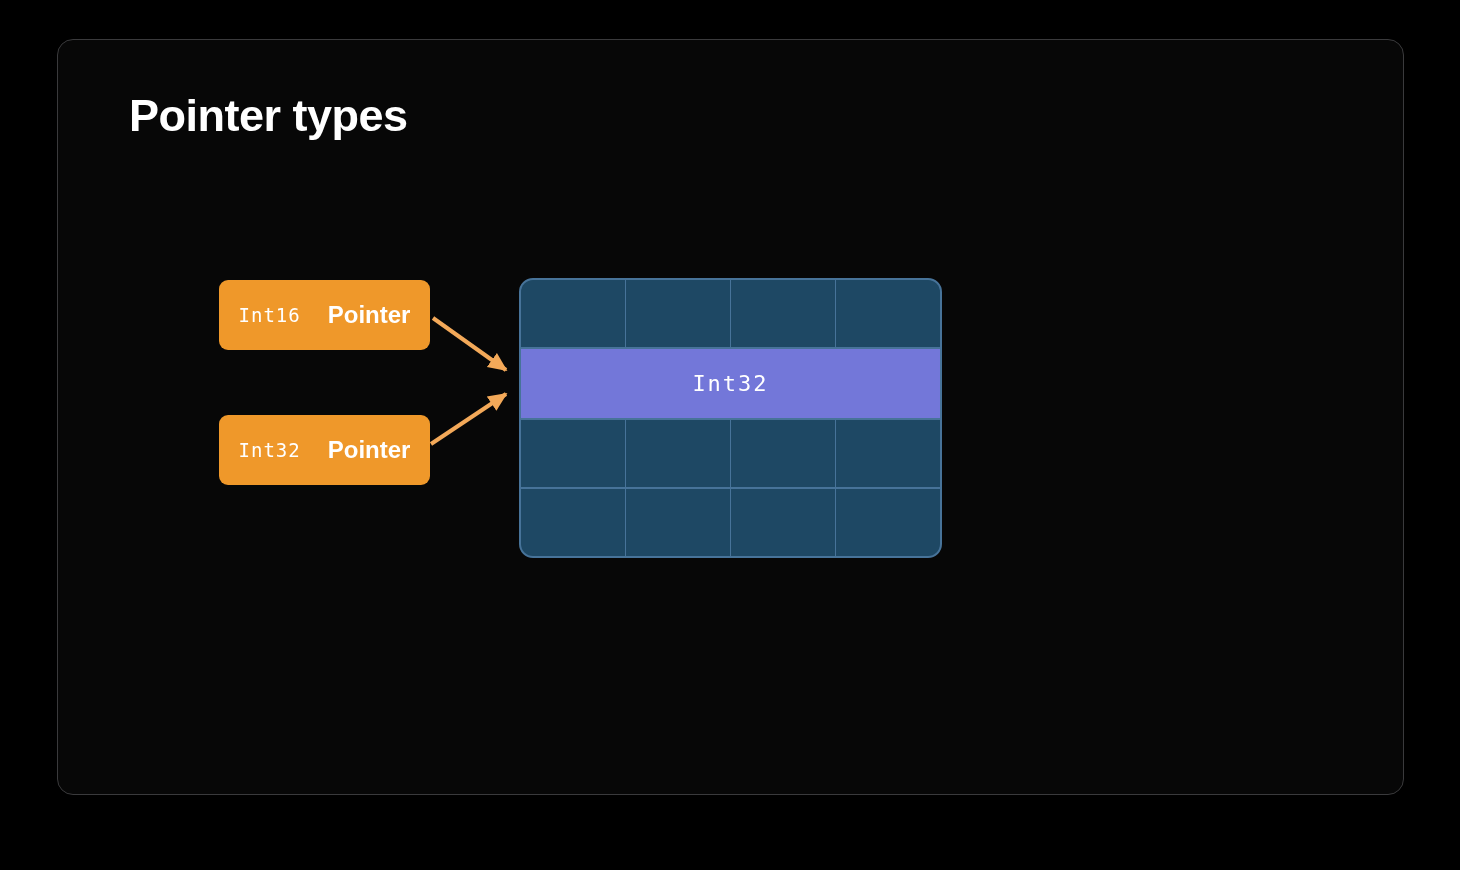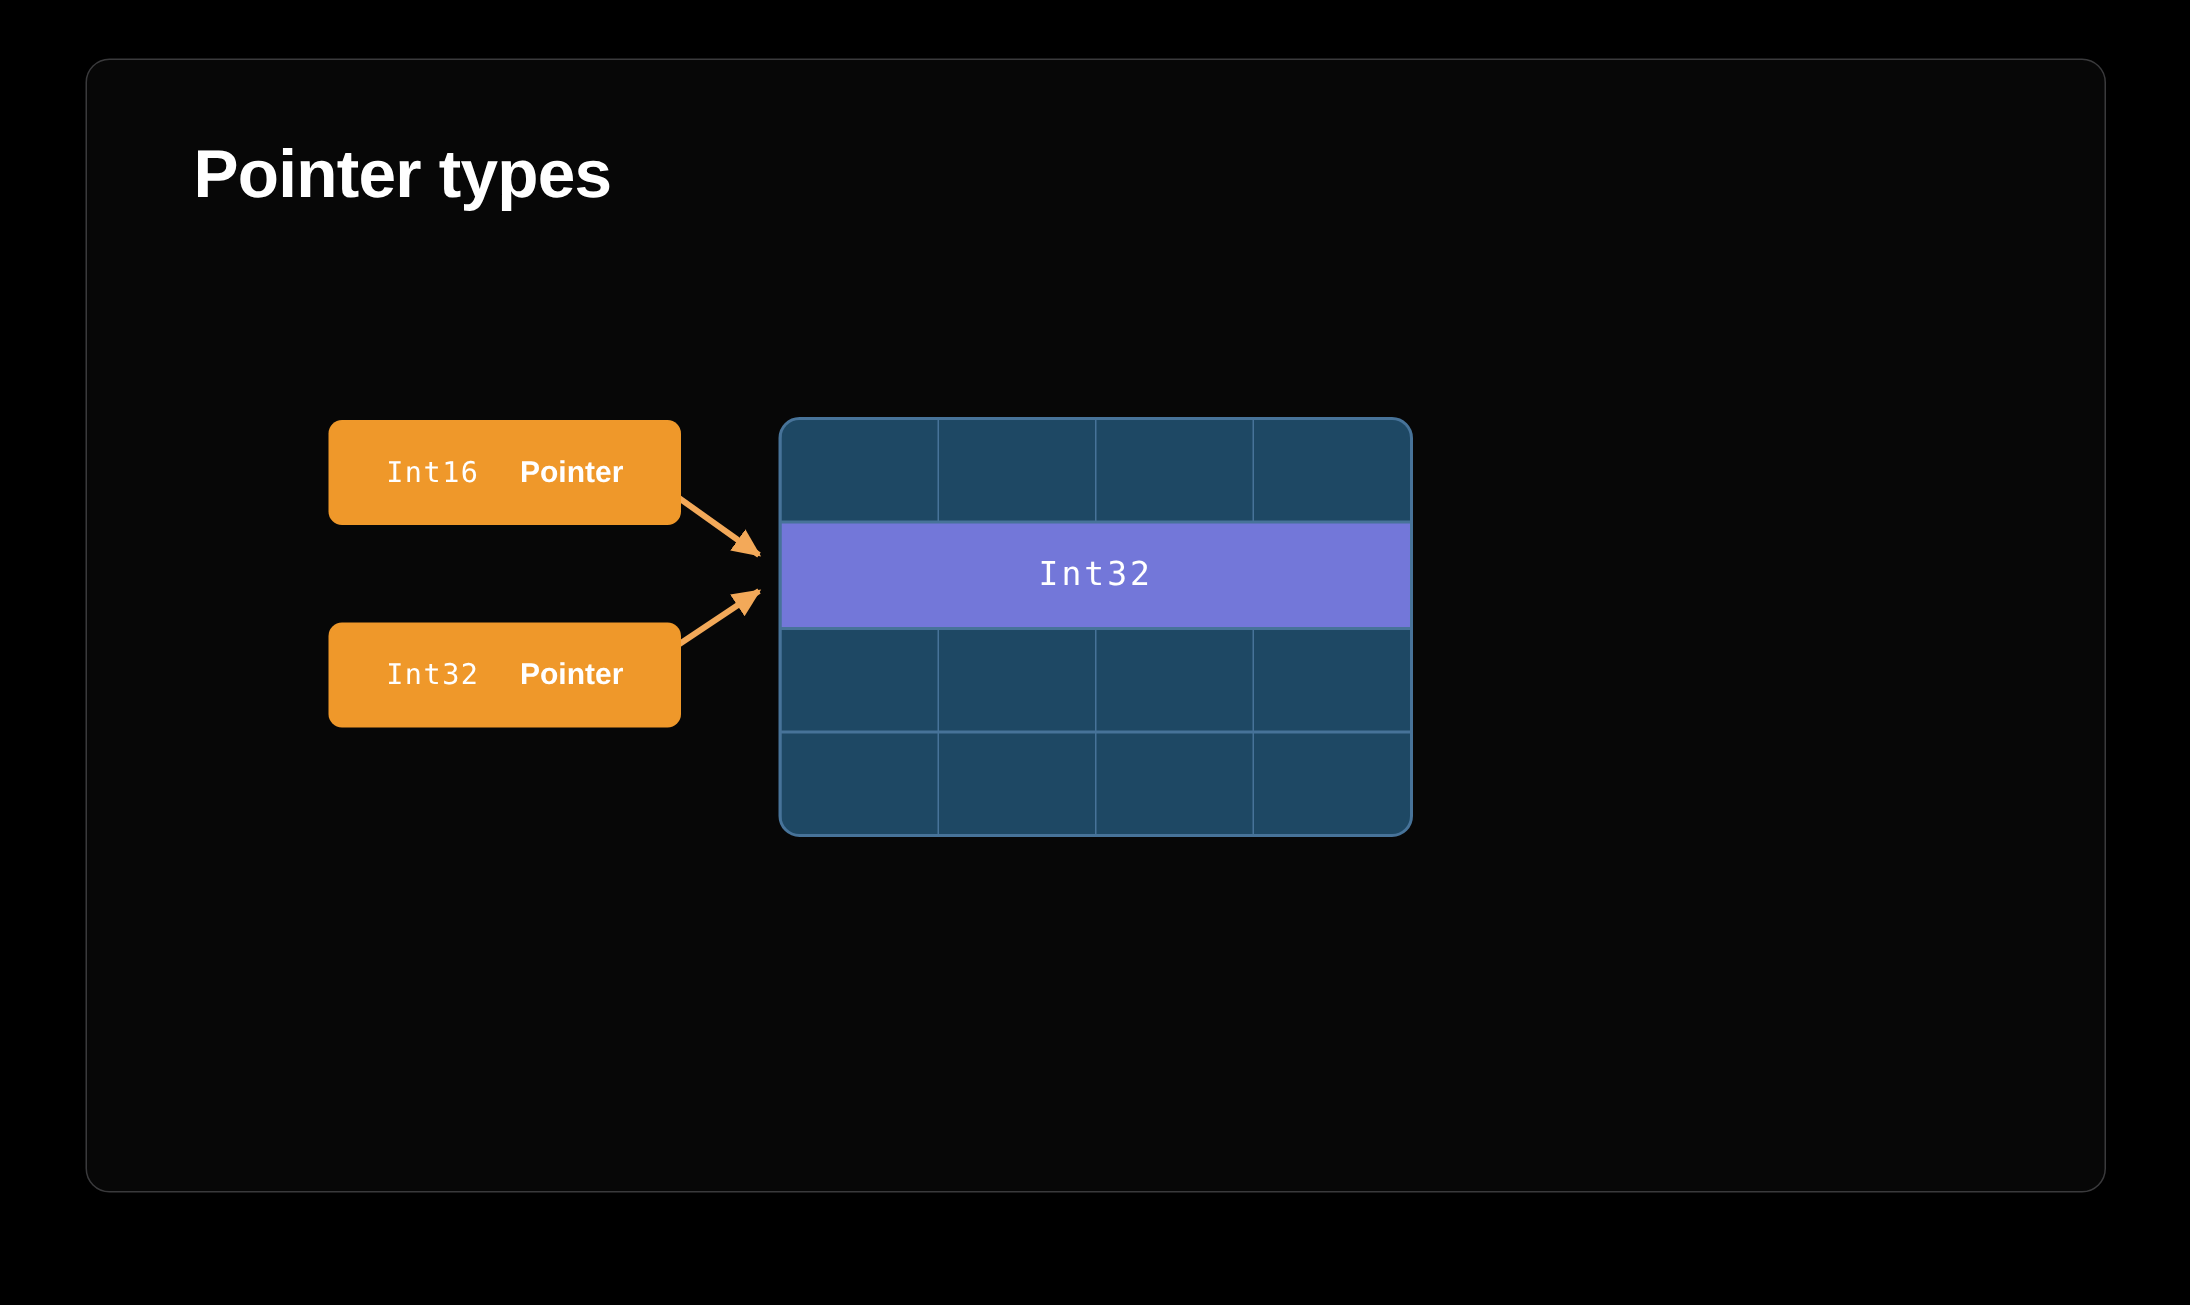"Int16" .pointer-box { width: 235px -> 211px }
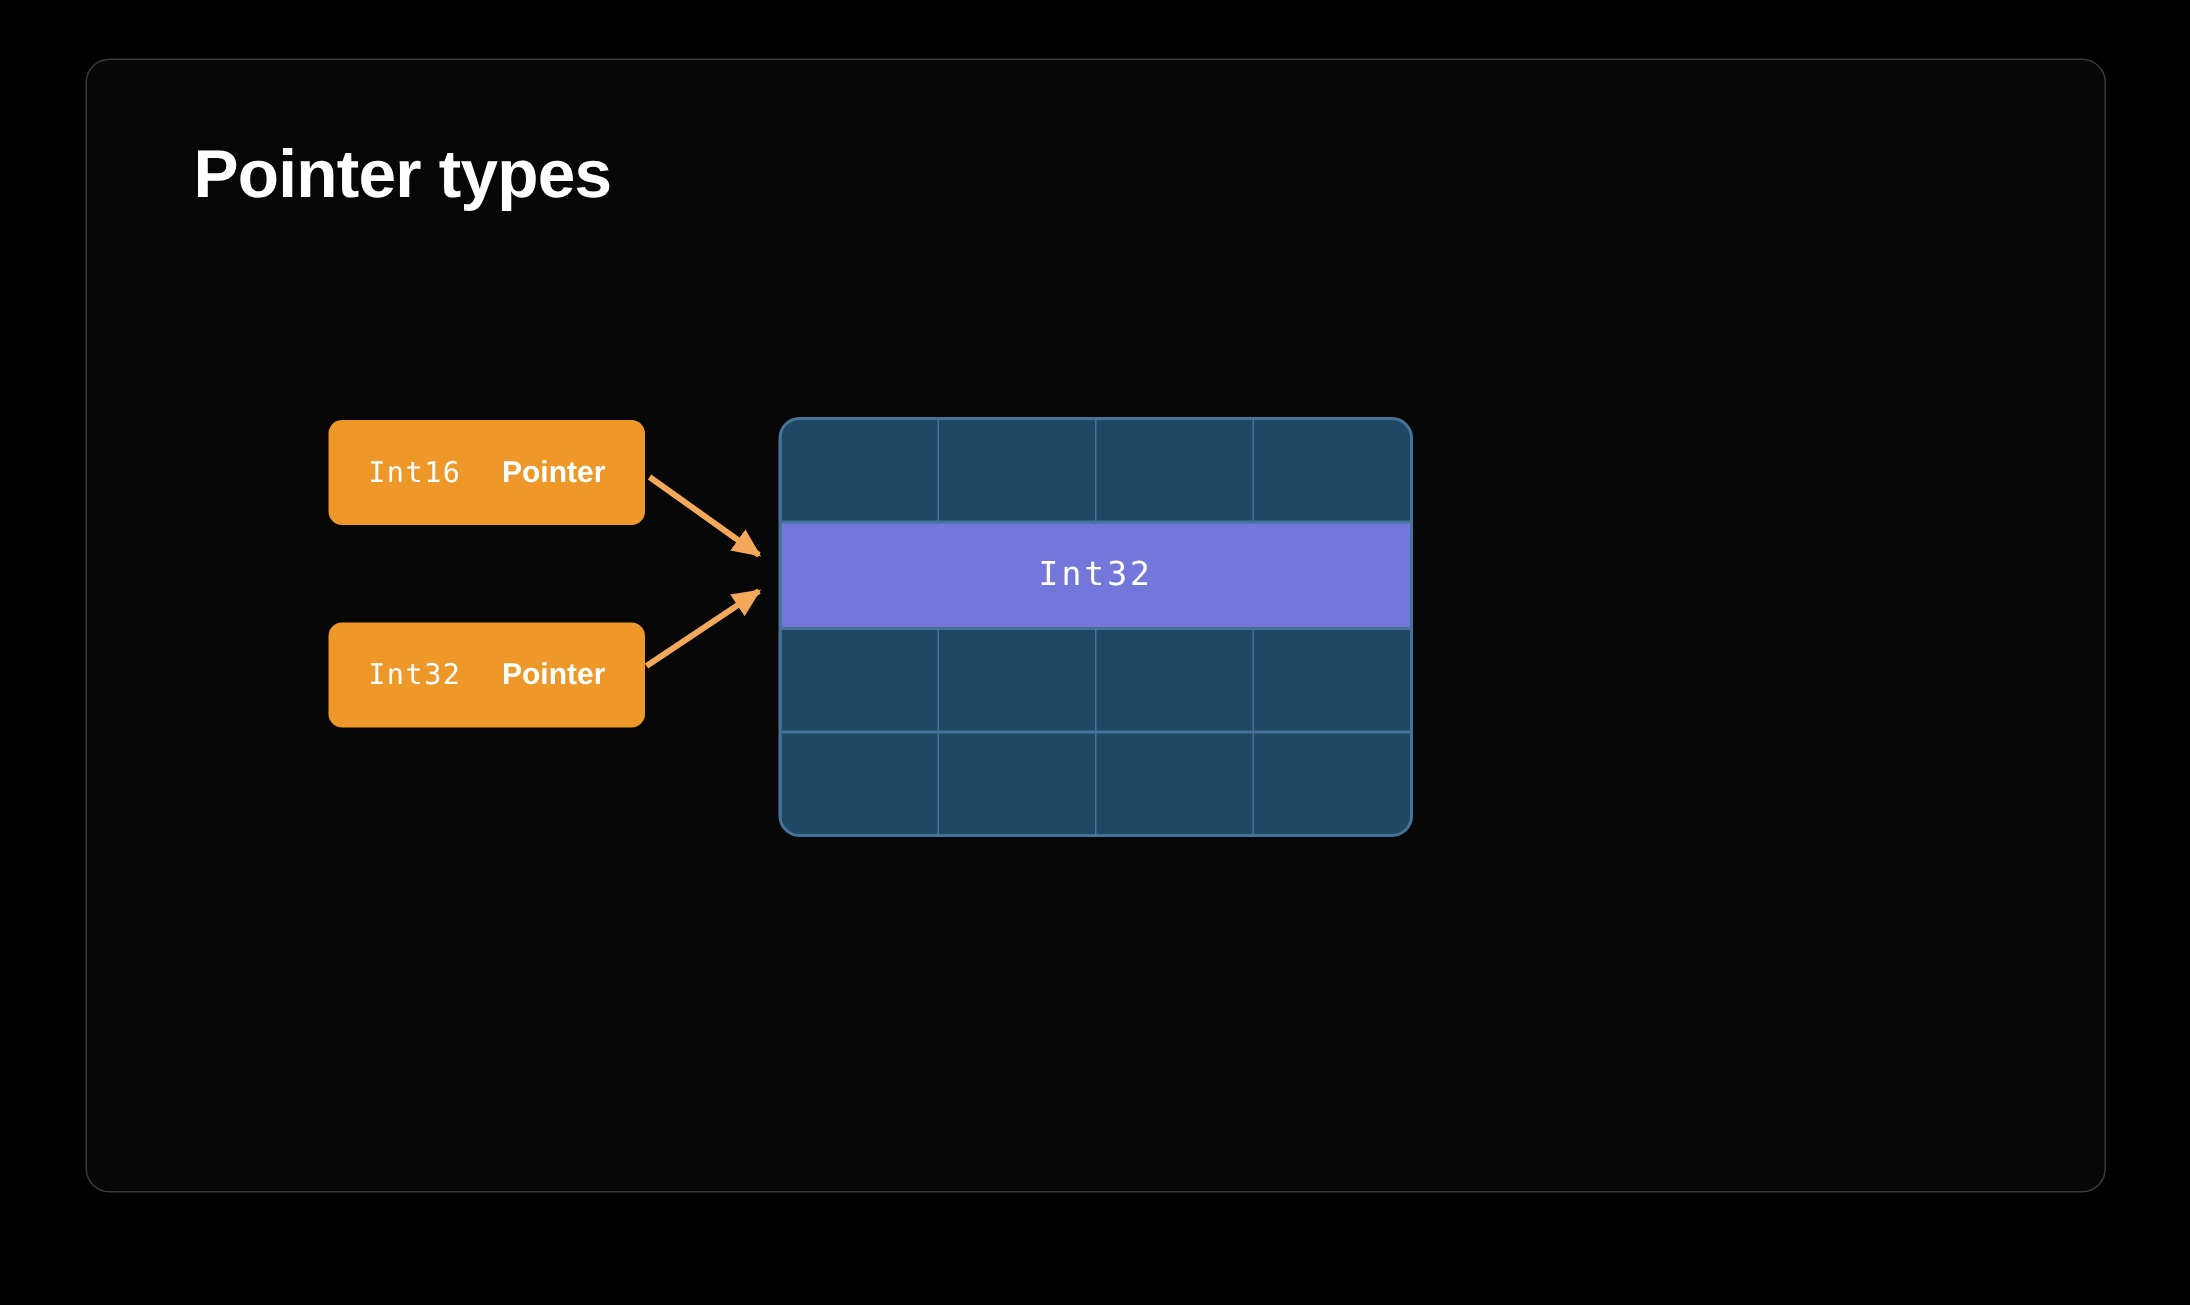"Pointer" .pointer-suffix { font-size: 20px -> 24px }
